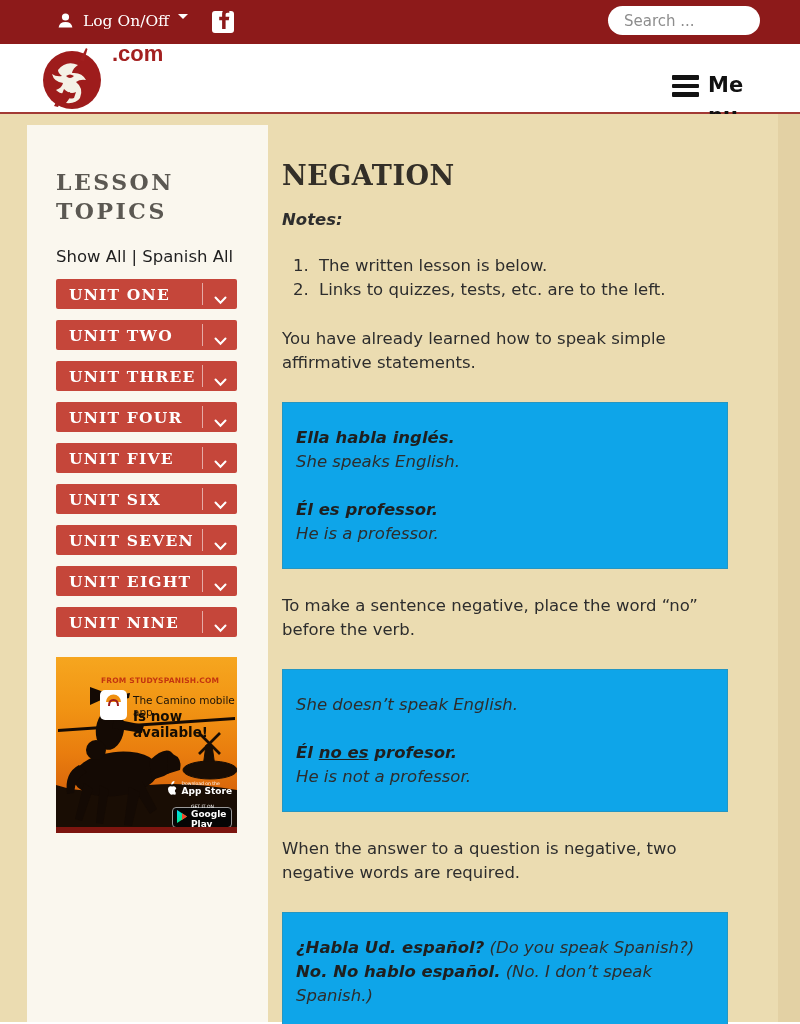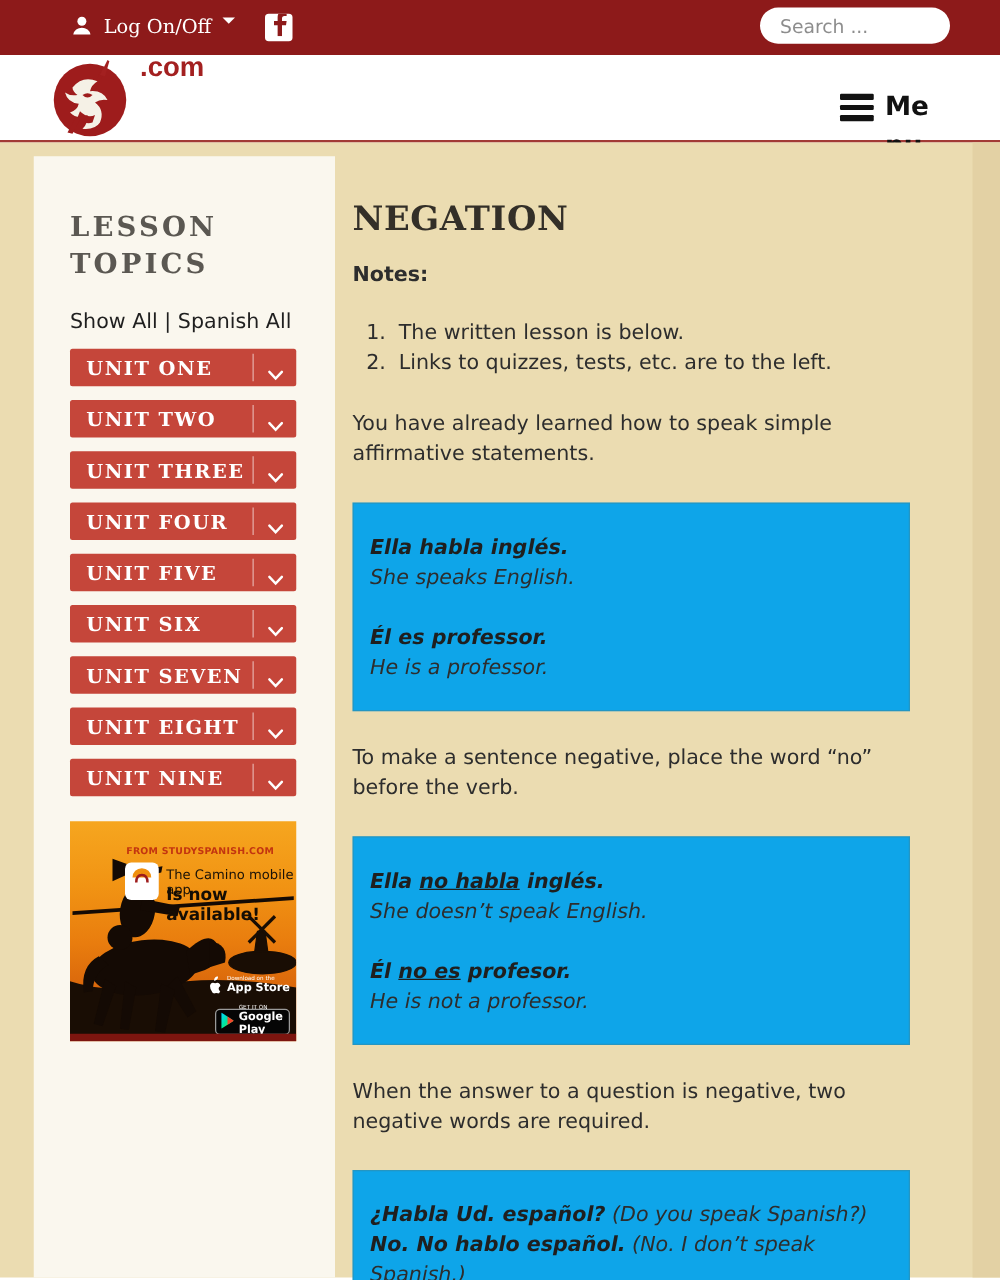"Notes:" .notes-label { font-style: none -> italic }
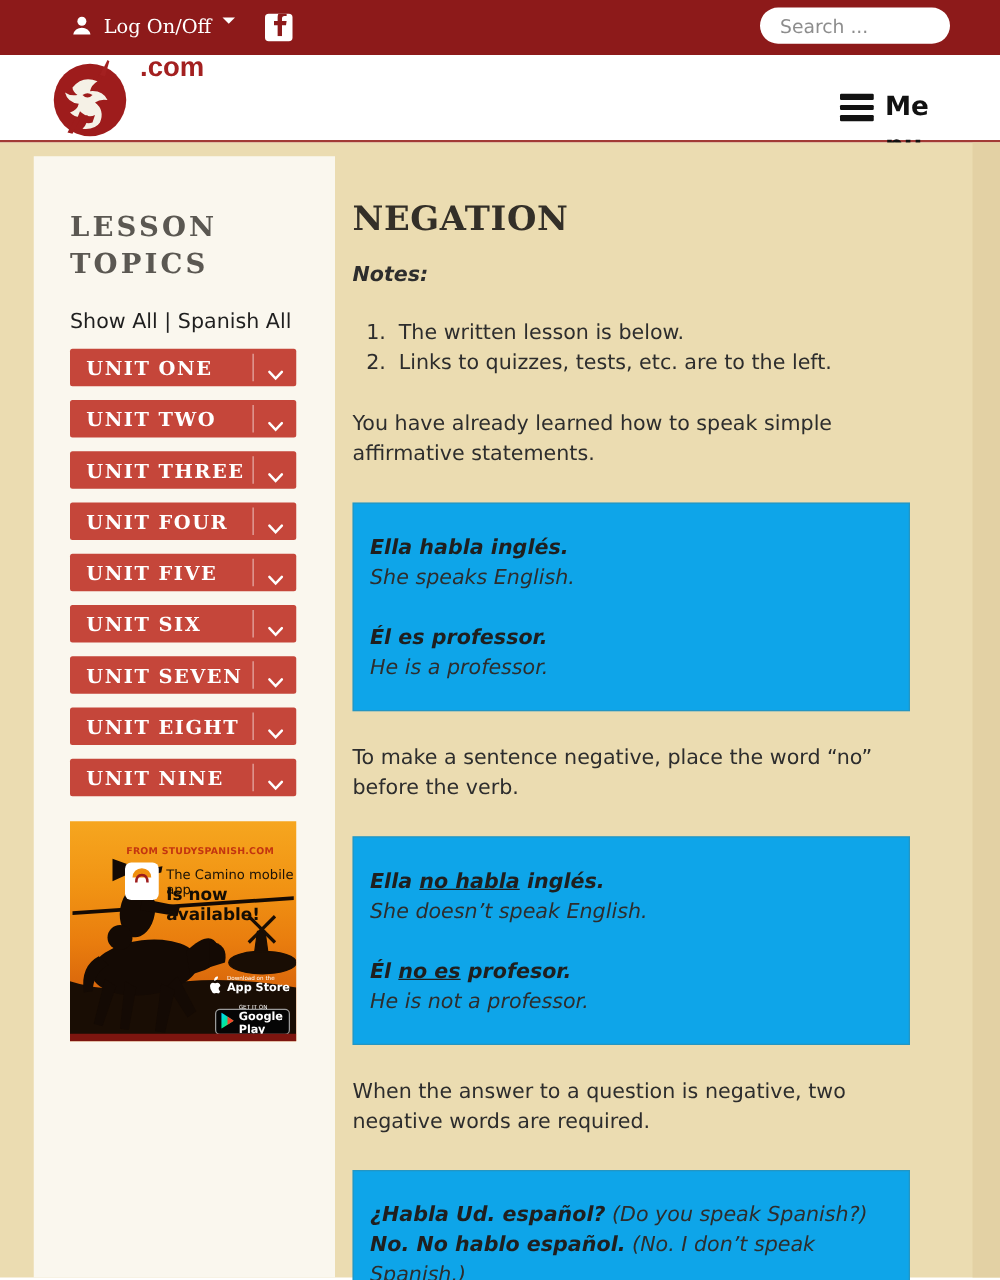"Ella no habla inglés." div.es-line { html: <div><span>Ella </span><span>no habla</span><span> inglés.</span></div> -> none }
